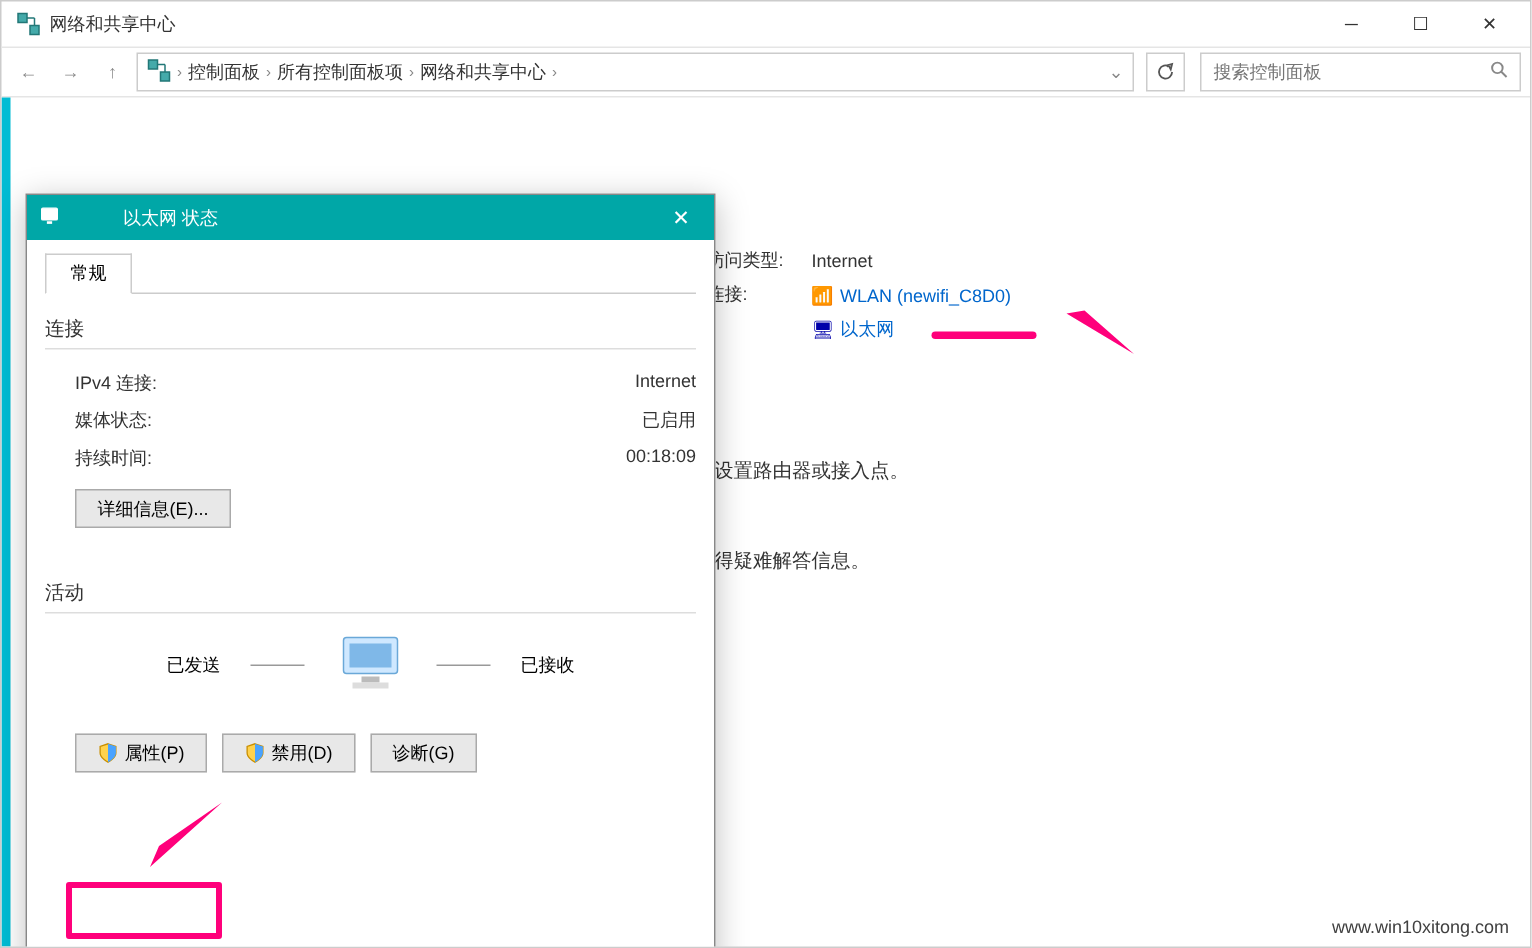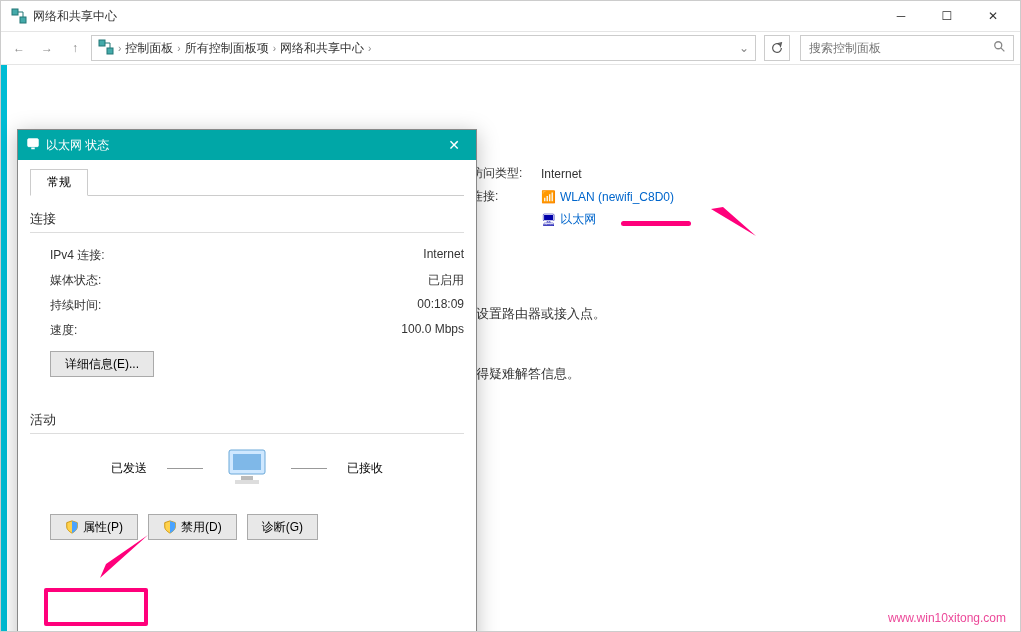"以太网 状态" .dlg-titlebar { gap: none -> 36px }
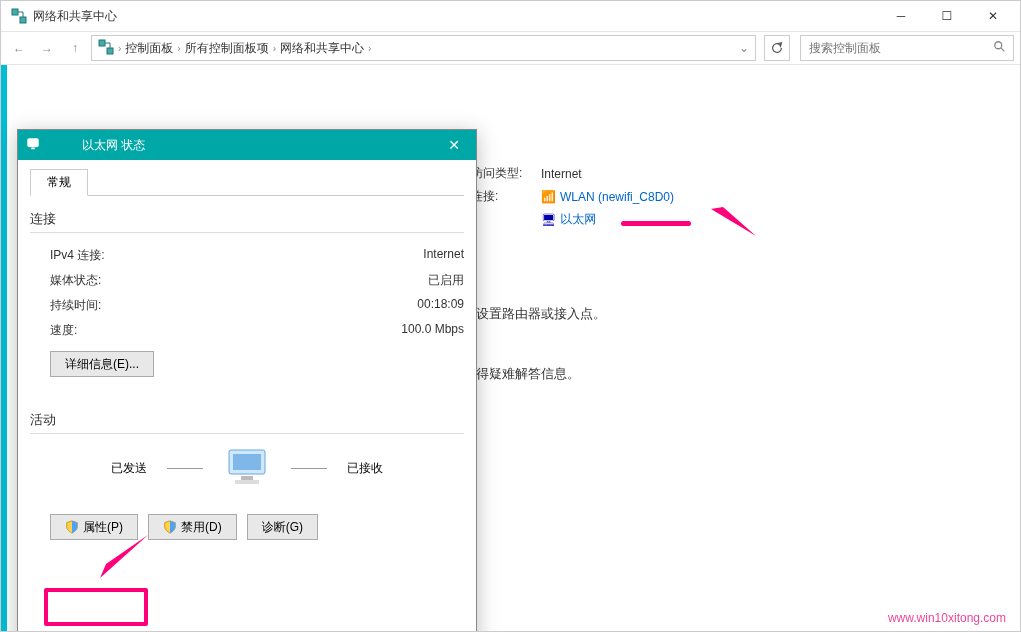"速度:" div.kv { html: <div> <span>速度:</span> <span>100.0 Mbps</span> </div> -> none }
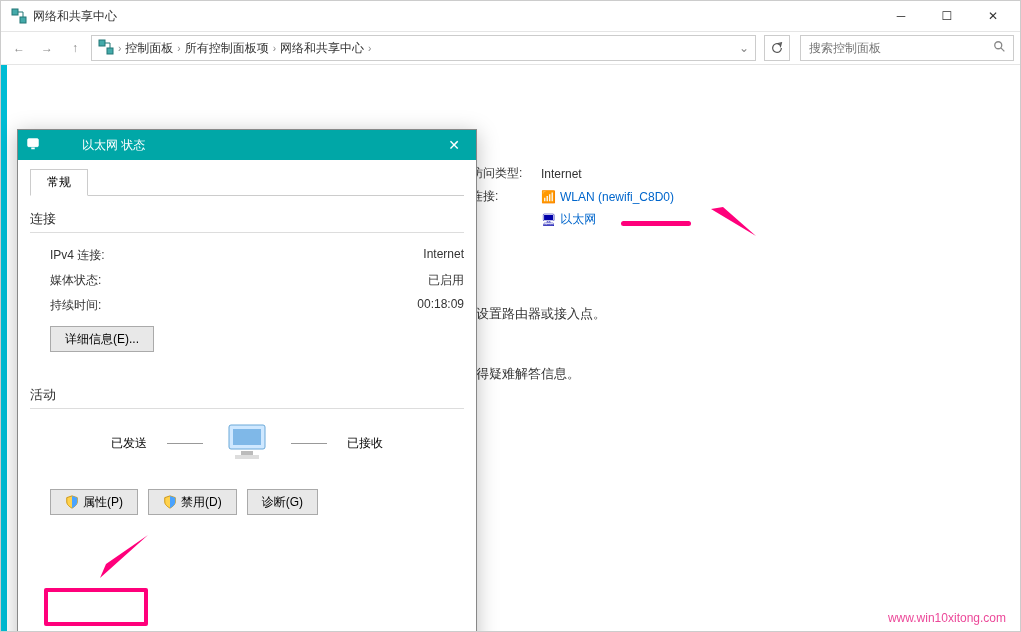"www.win10xitong.com" .watermark .small { color: #ec4899 -> #404040 }
